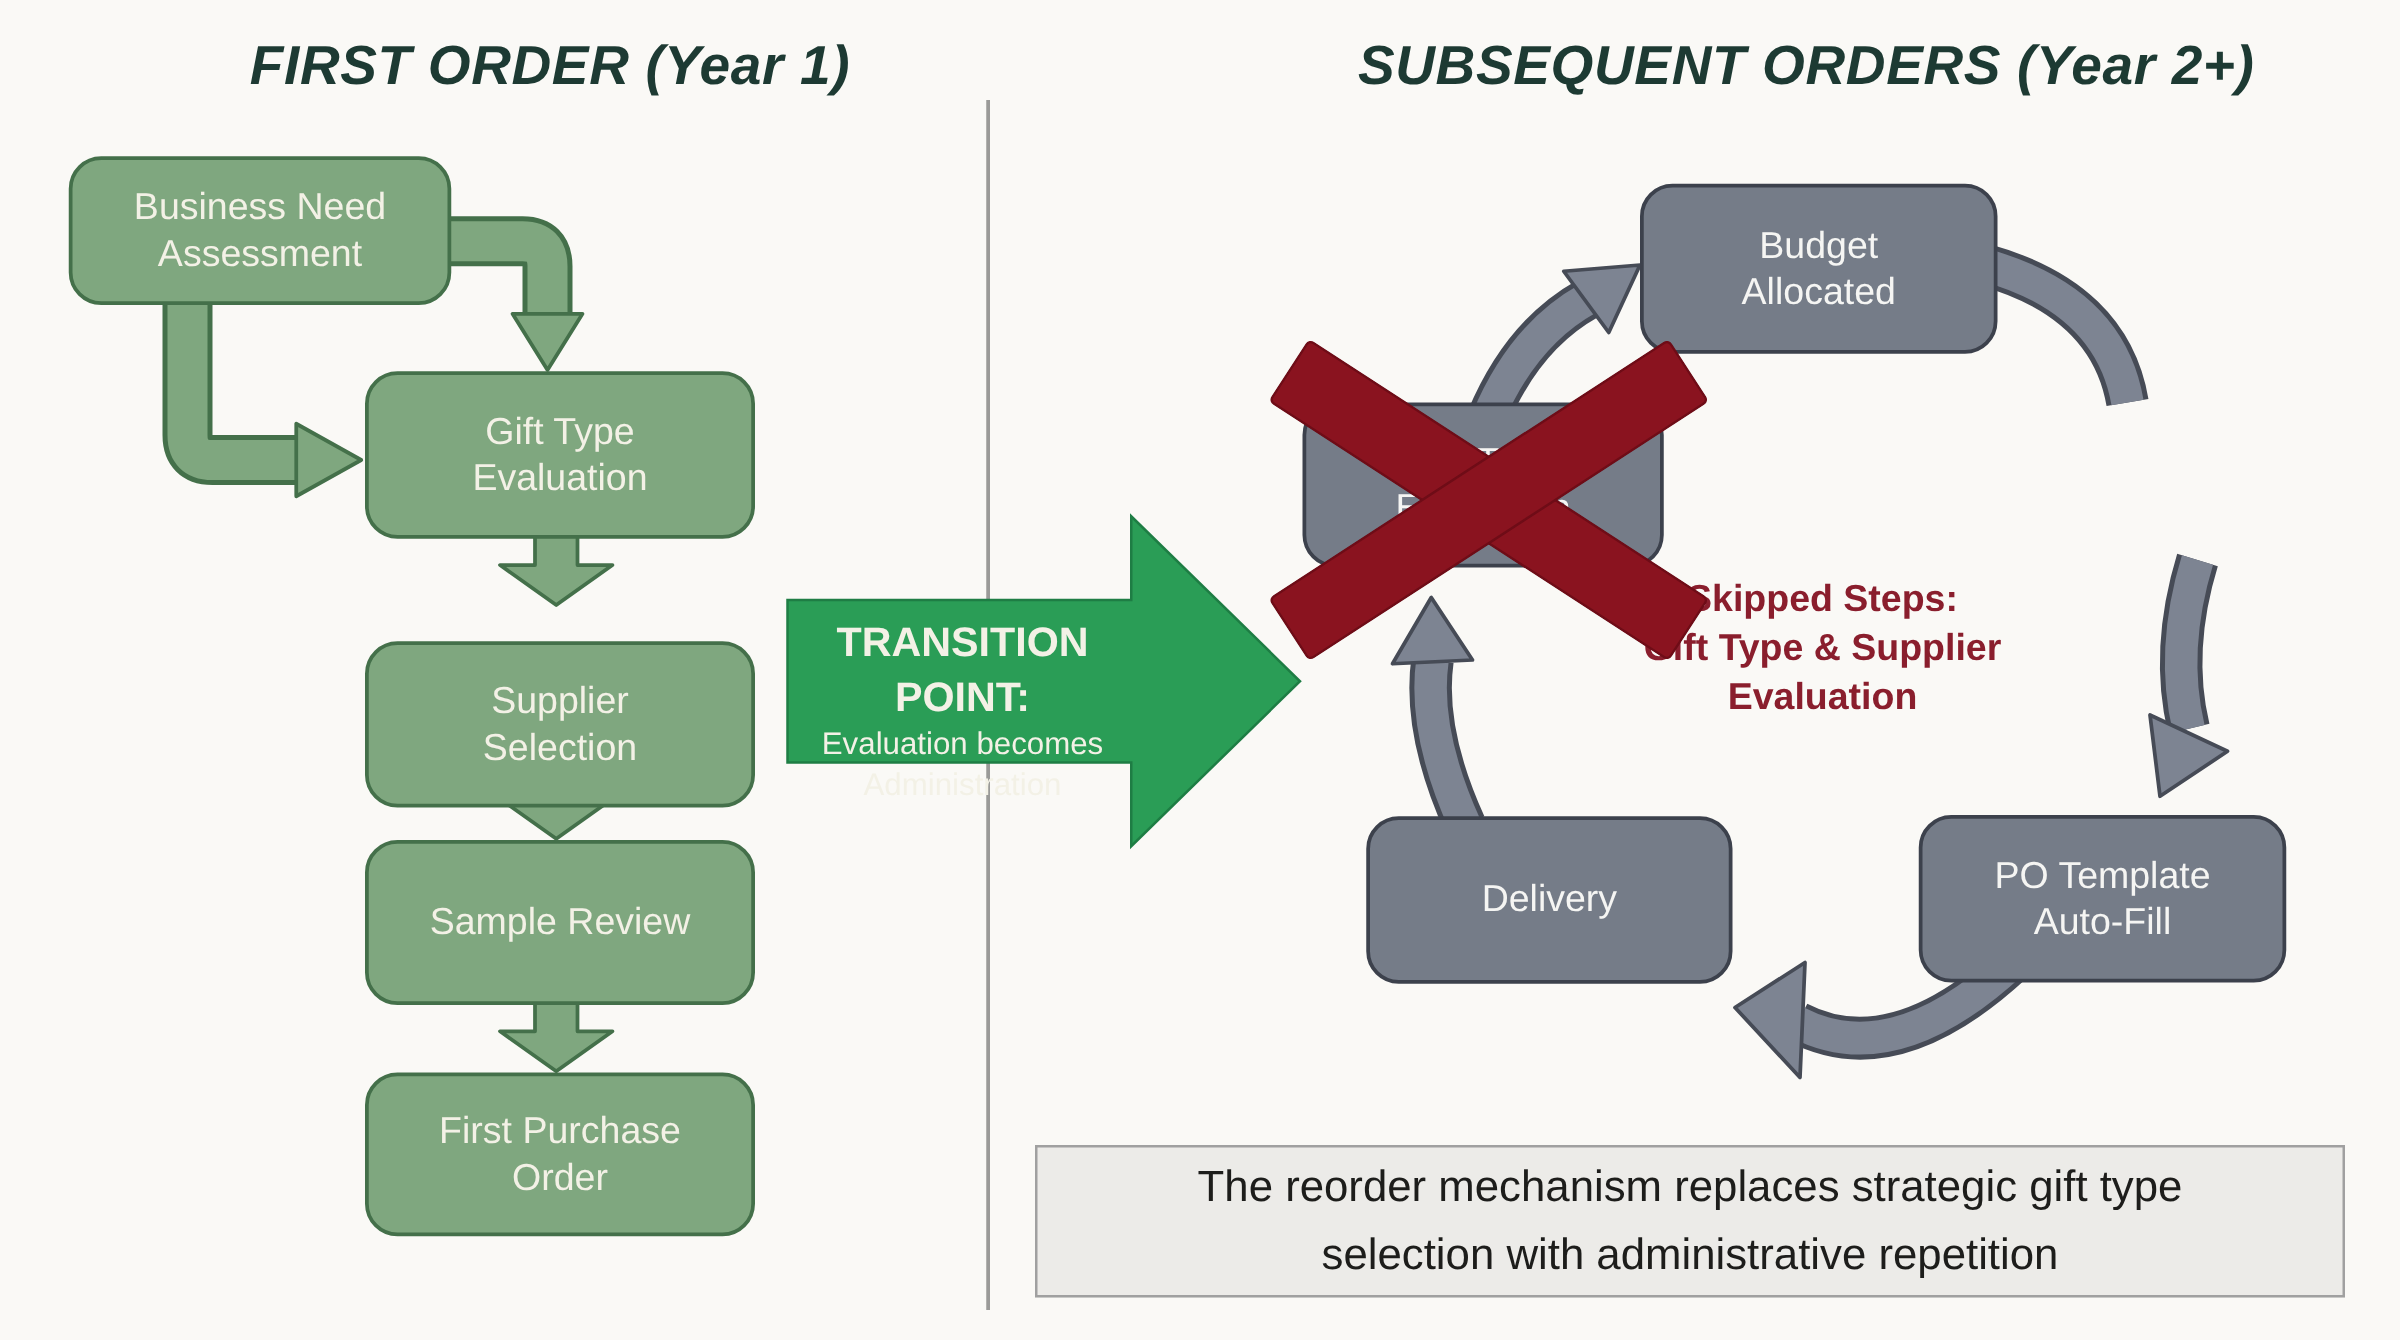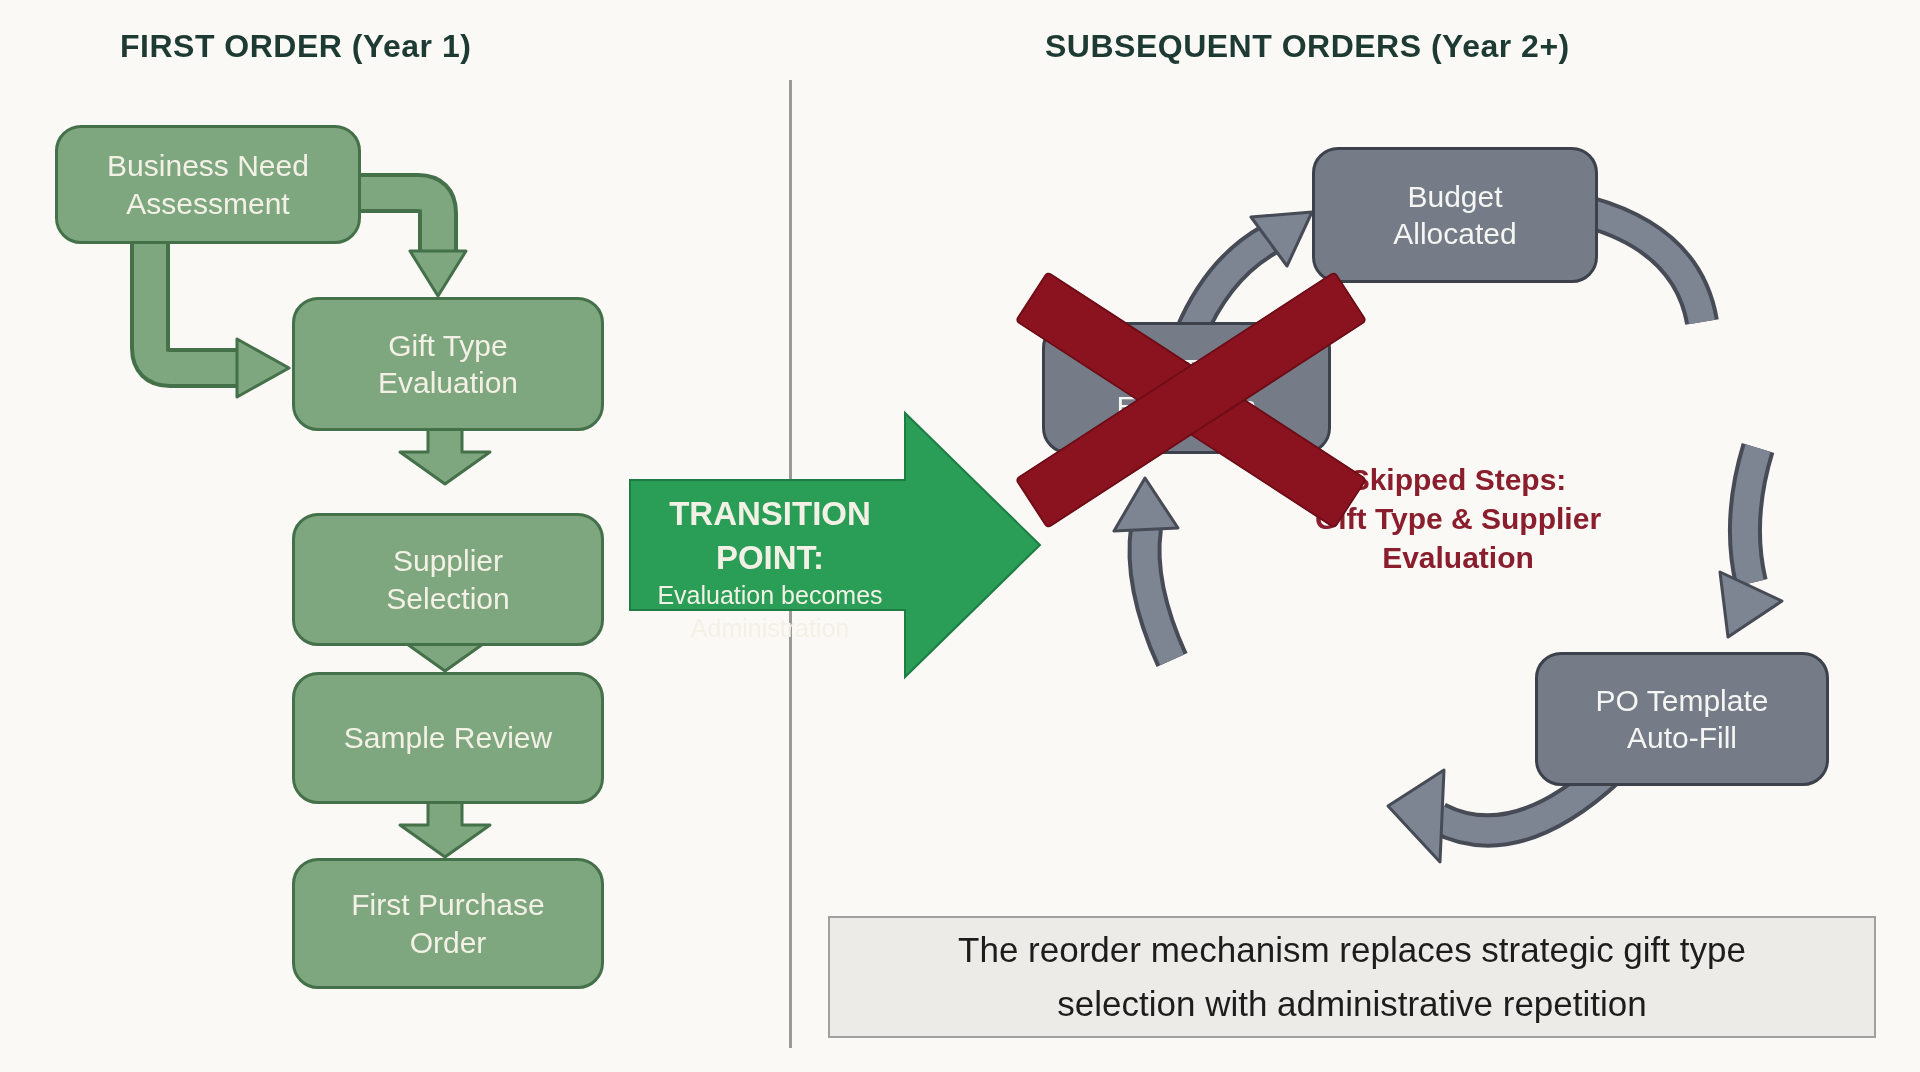"FIRST ORDER (Year 1)" .title { font-size: 32px -> 44px; font-style: none -> italic; text-align: none -> center }
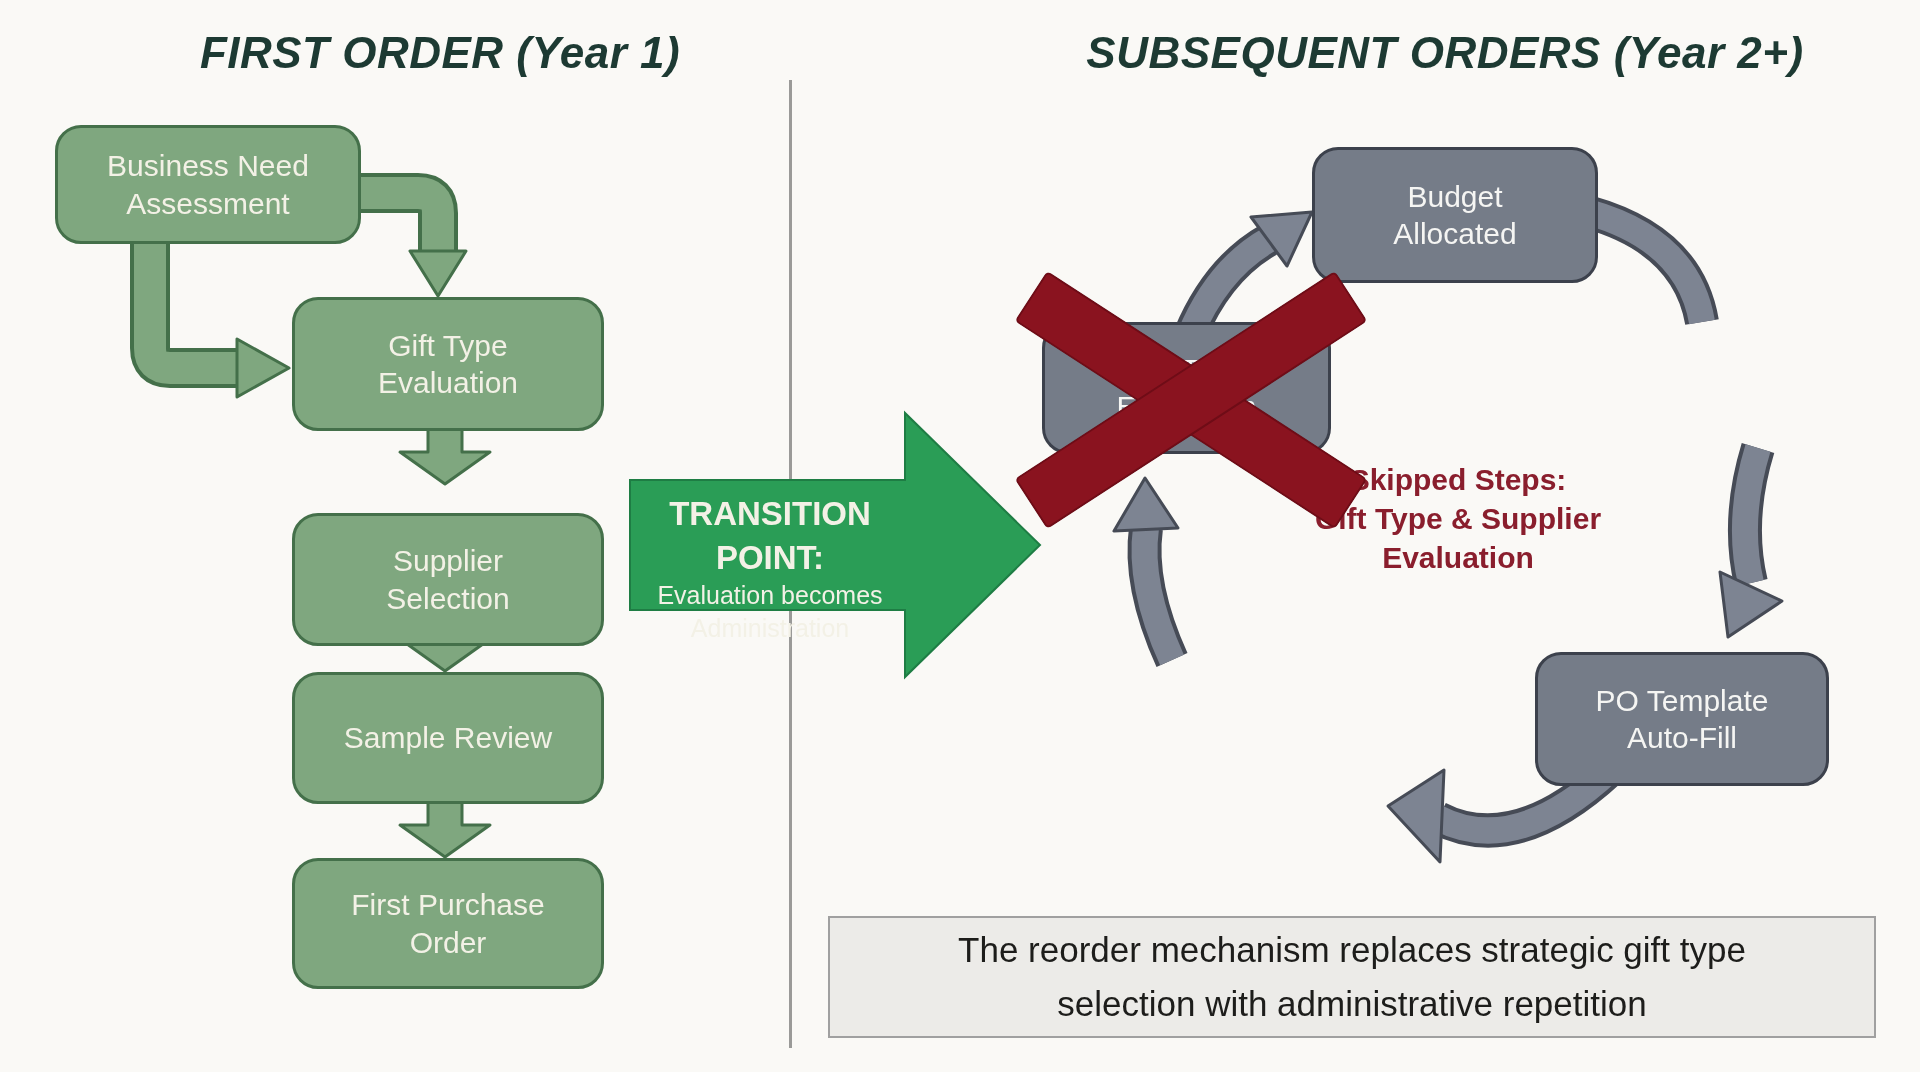"Delivery" div.box { html: none -> <div> <span>Delivery</span> <span></span> </div> }
